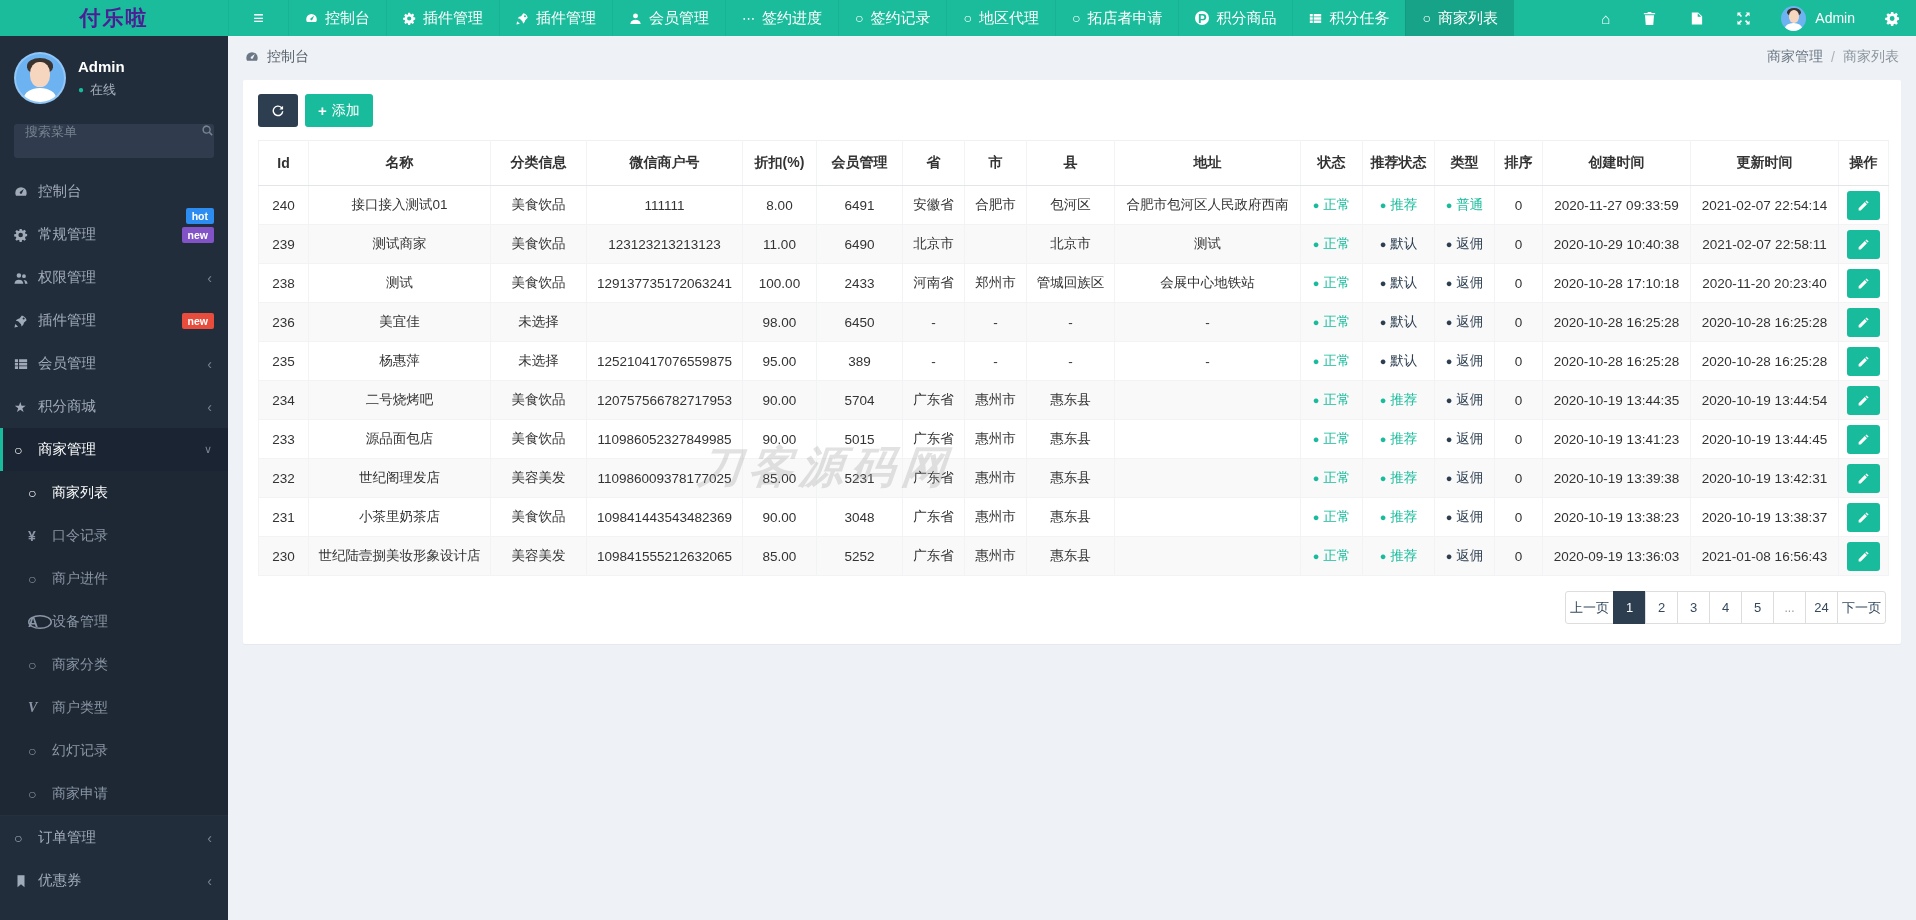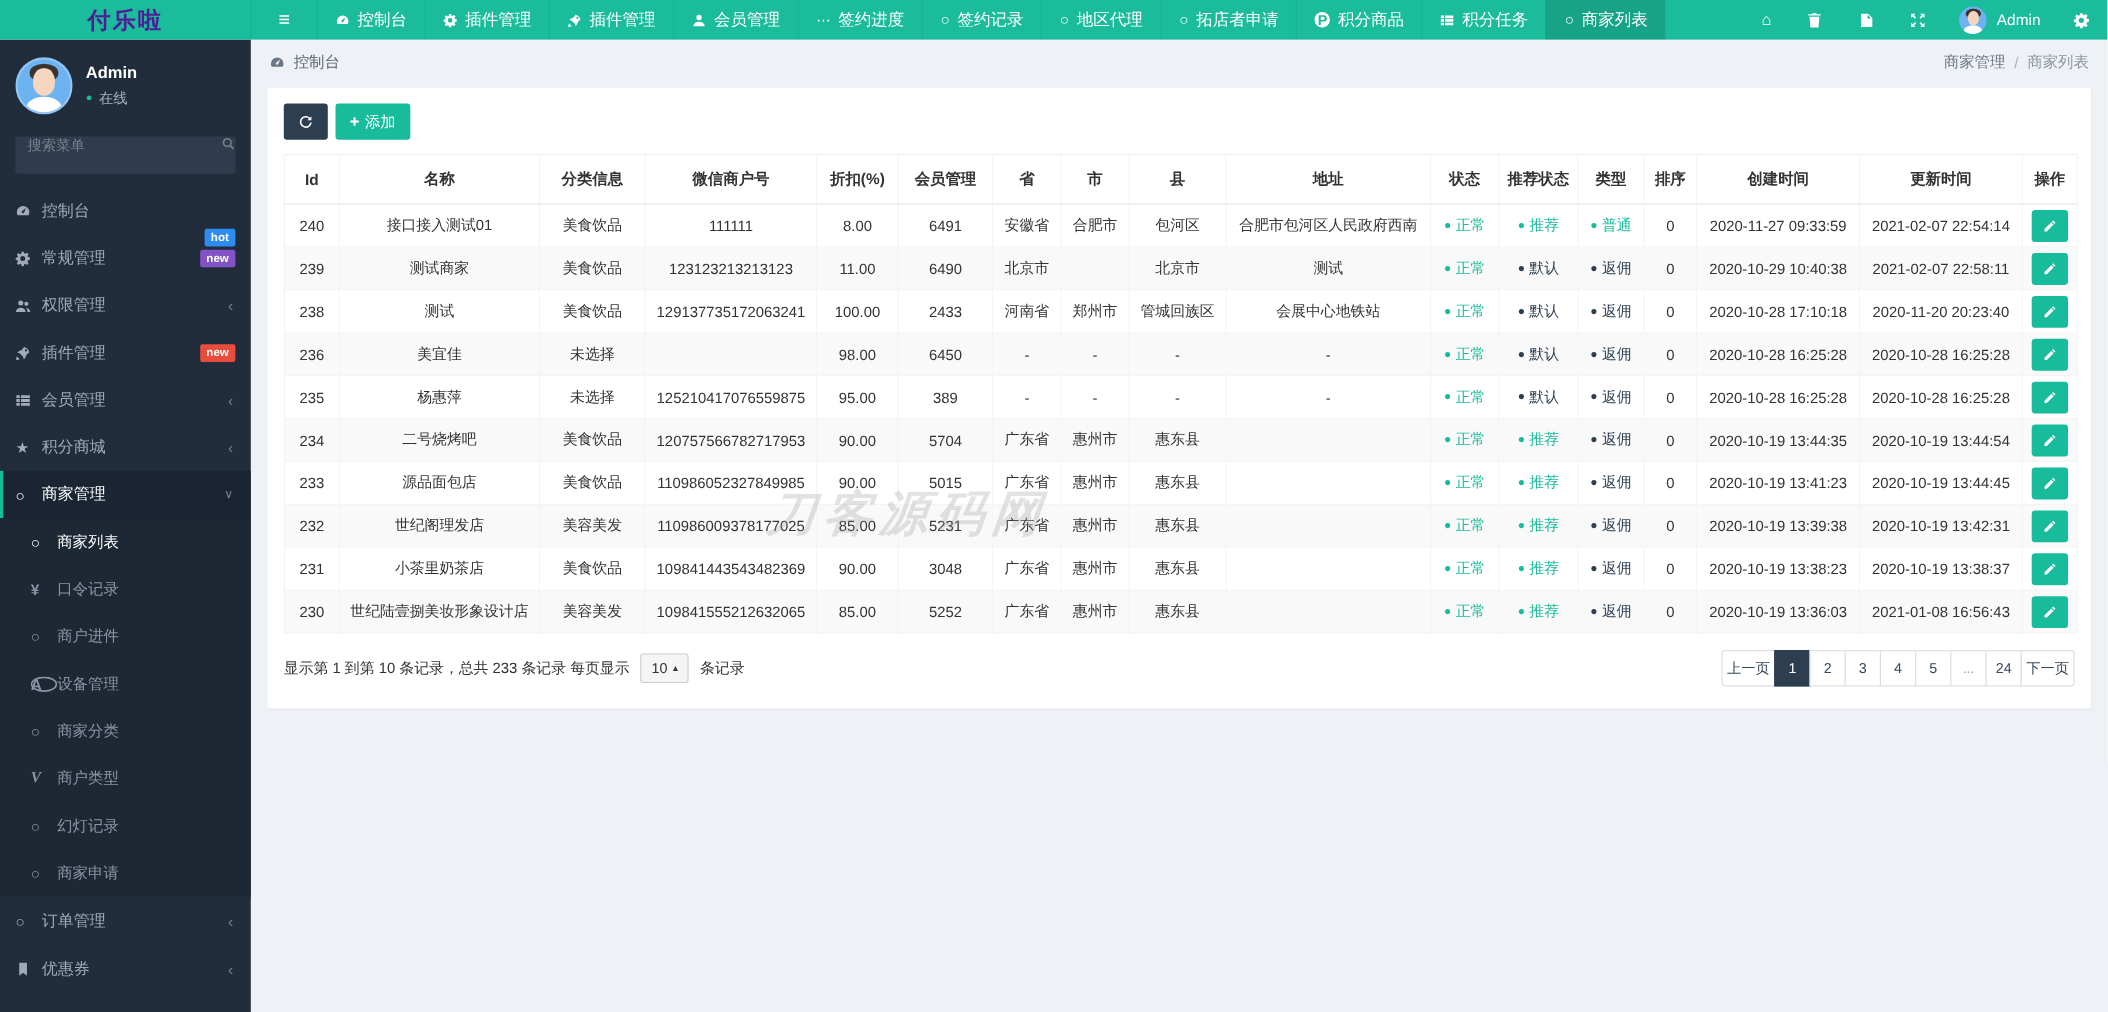"2020-10-19 13:36:03" td { text: 2020-10-19 -> 2020-09-19 }
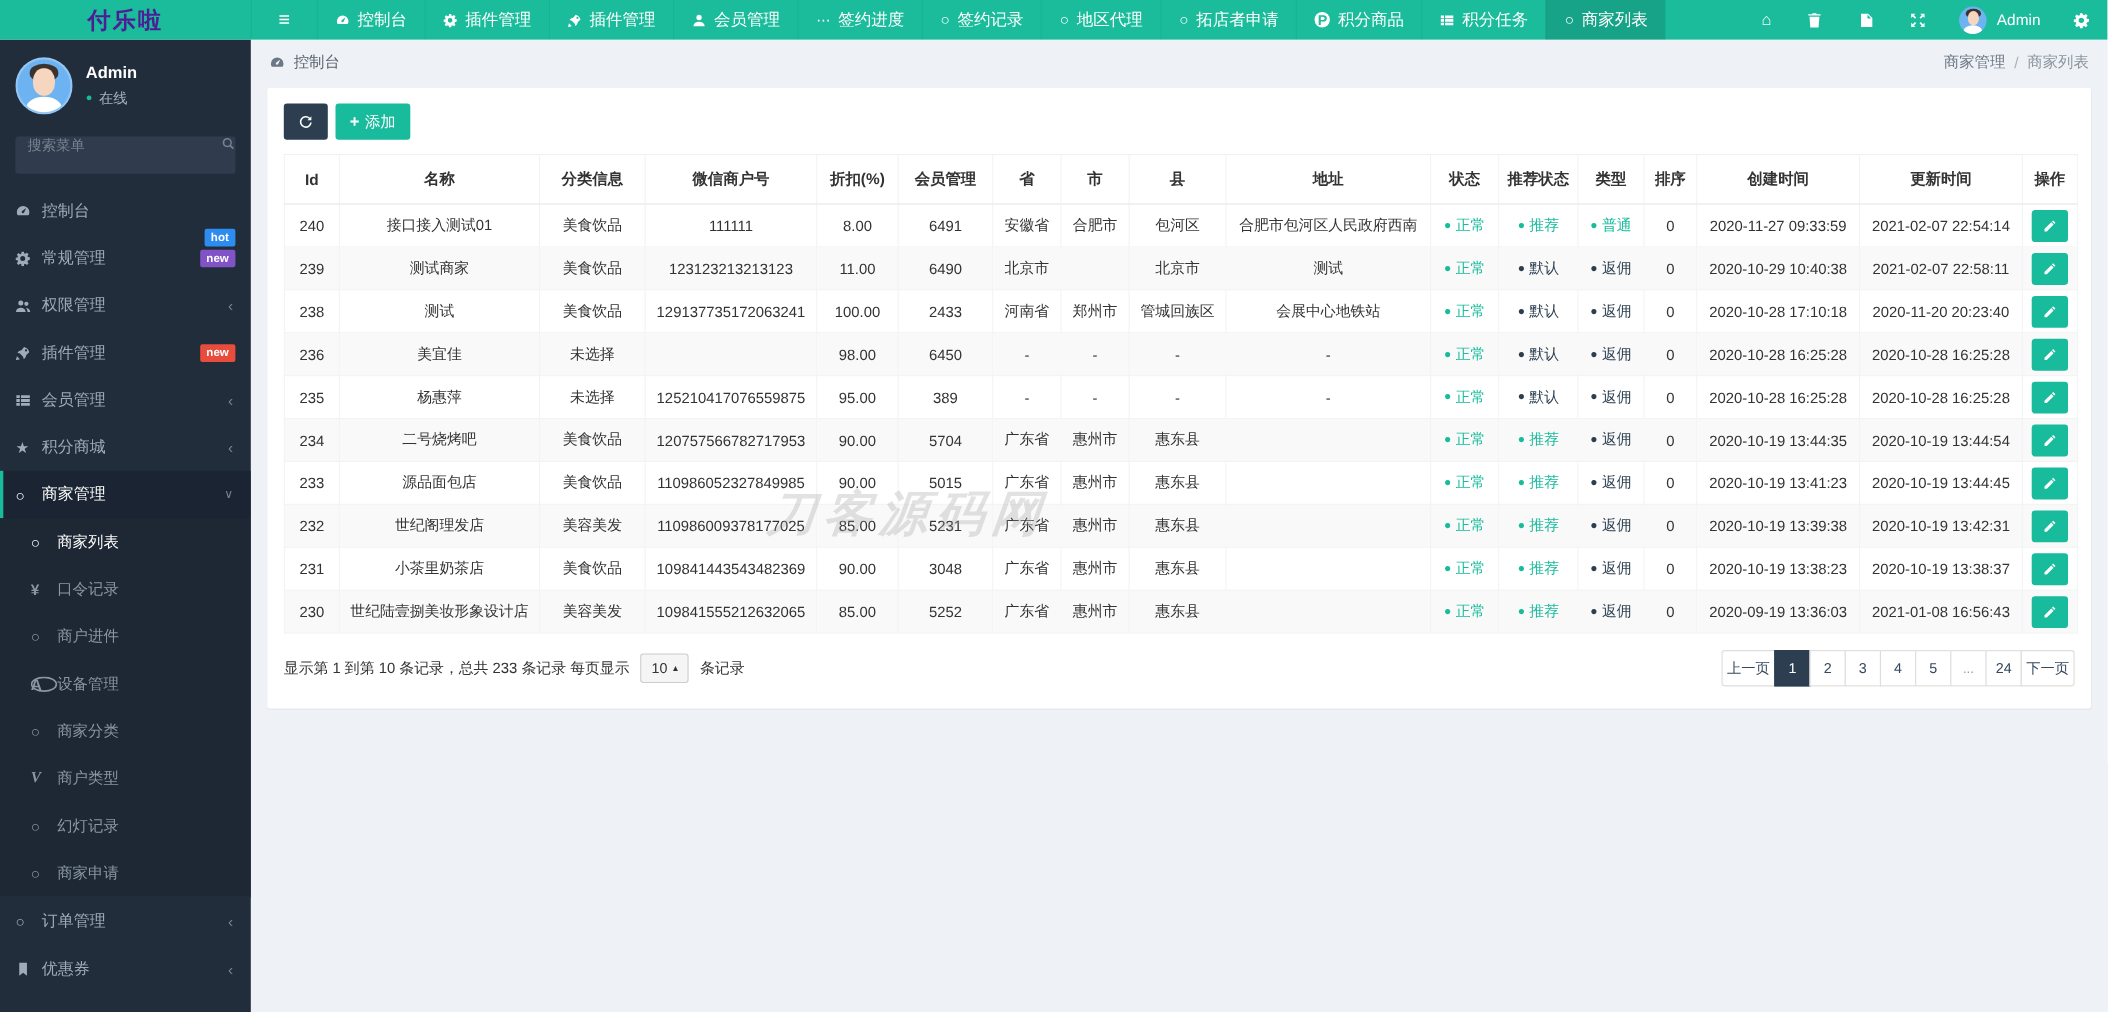"显示第 1 到第 10 条记录，总共" div.summary { html: <div> <span>显示第 1 到第 10 条记录，总共 233 条记录 每页显示</span> <span> <span>10</span> <span>▴</span> </span> <span>条记录</span> </div> -> none }
